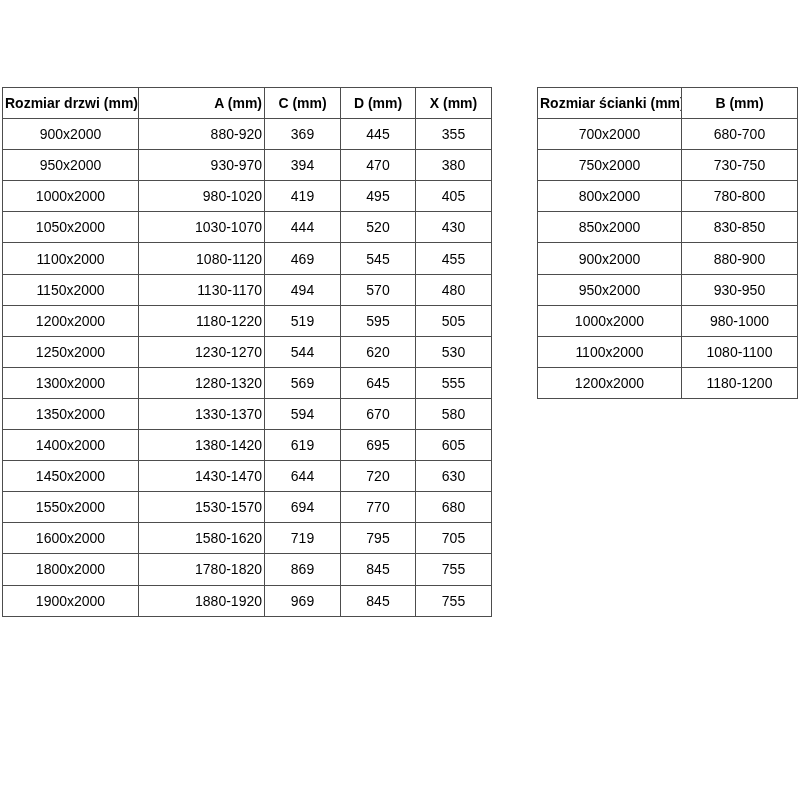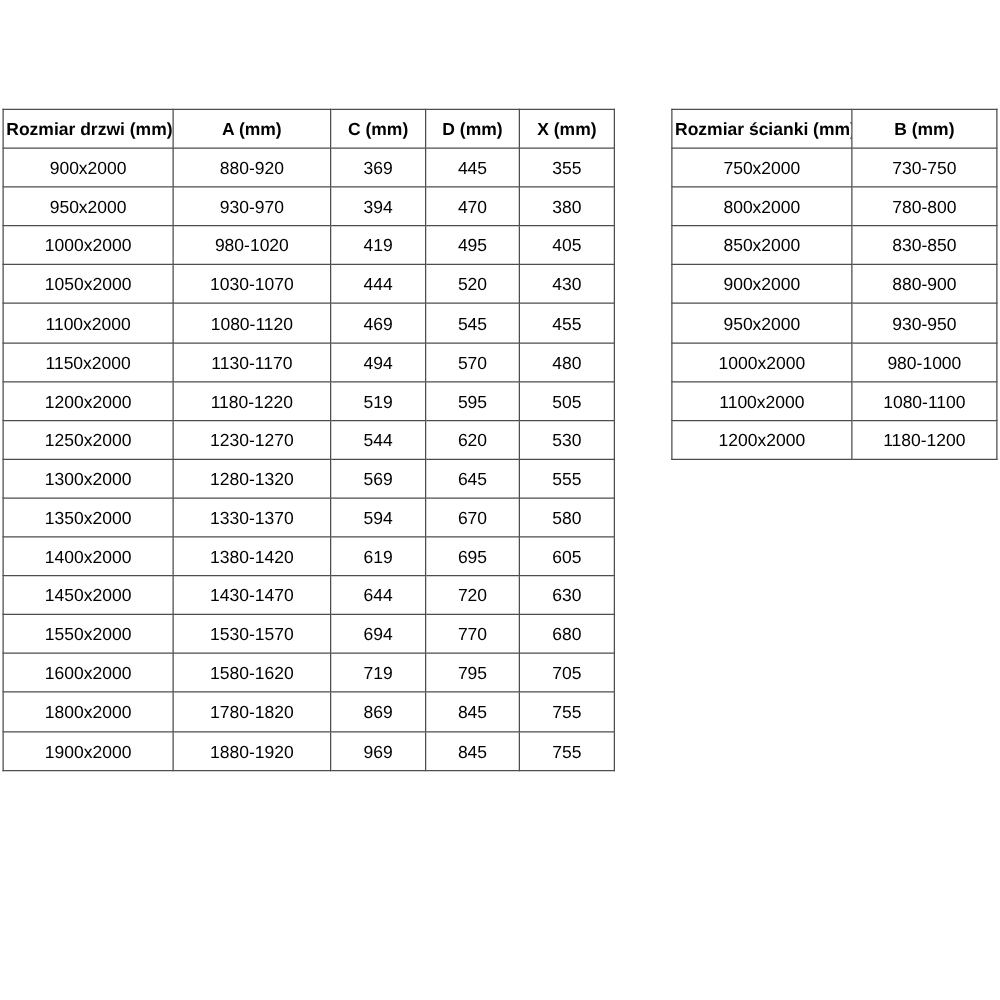"A (mm)" #door-table th:nth-child(2), #door-table td:nth-child(2) { text-align: none -> right }
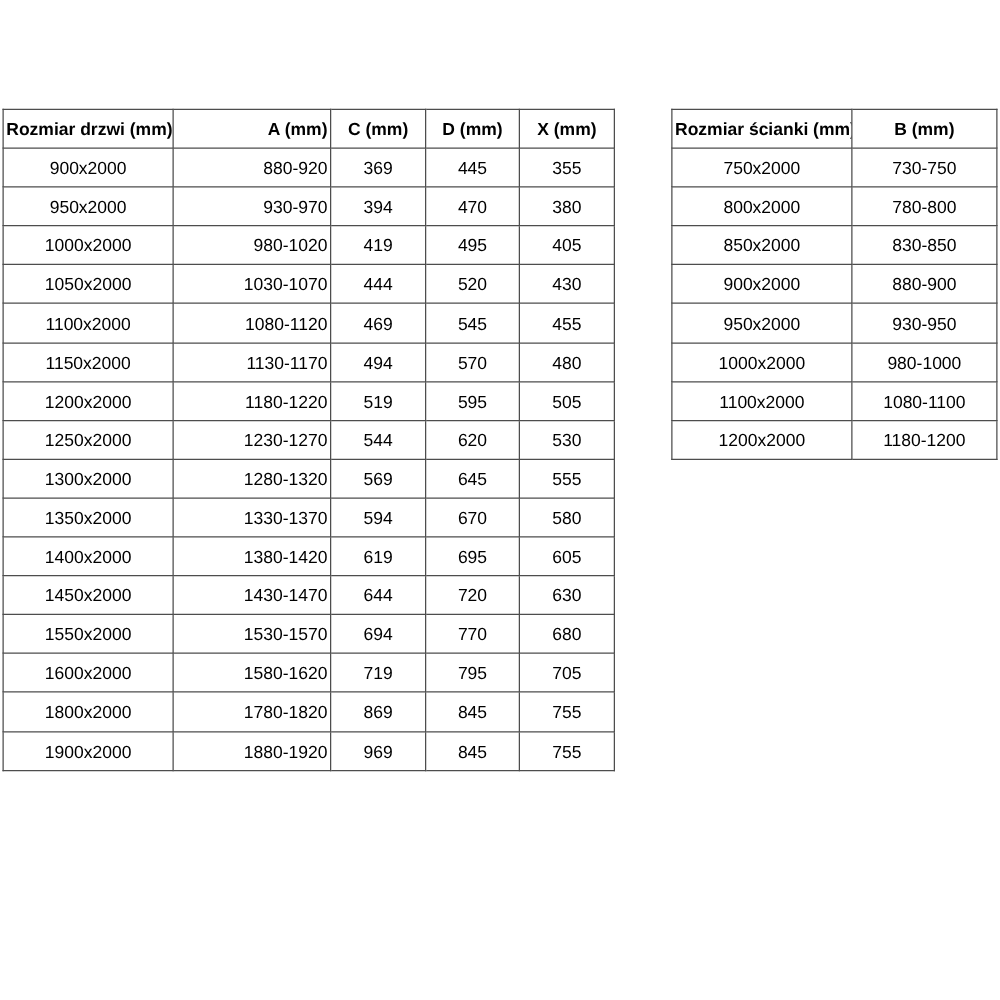"700x2000" tr { html: none -> <tr> <td>700x2000</td> <td>680-700</td> </tr> }
